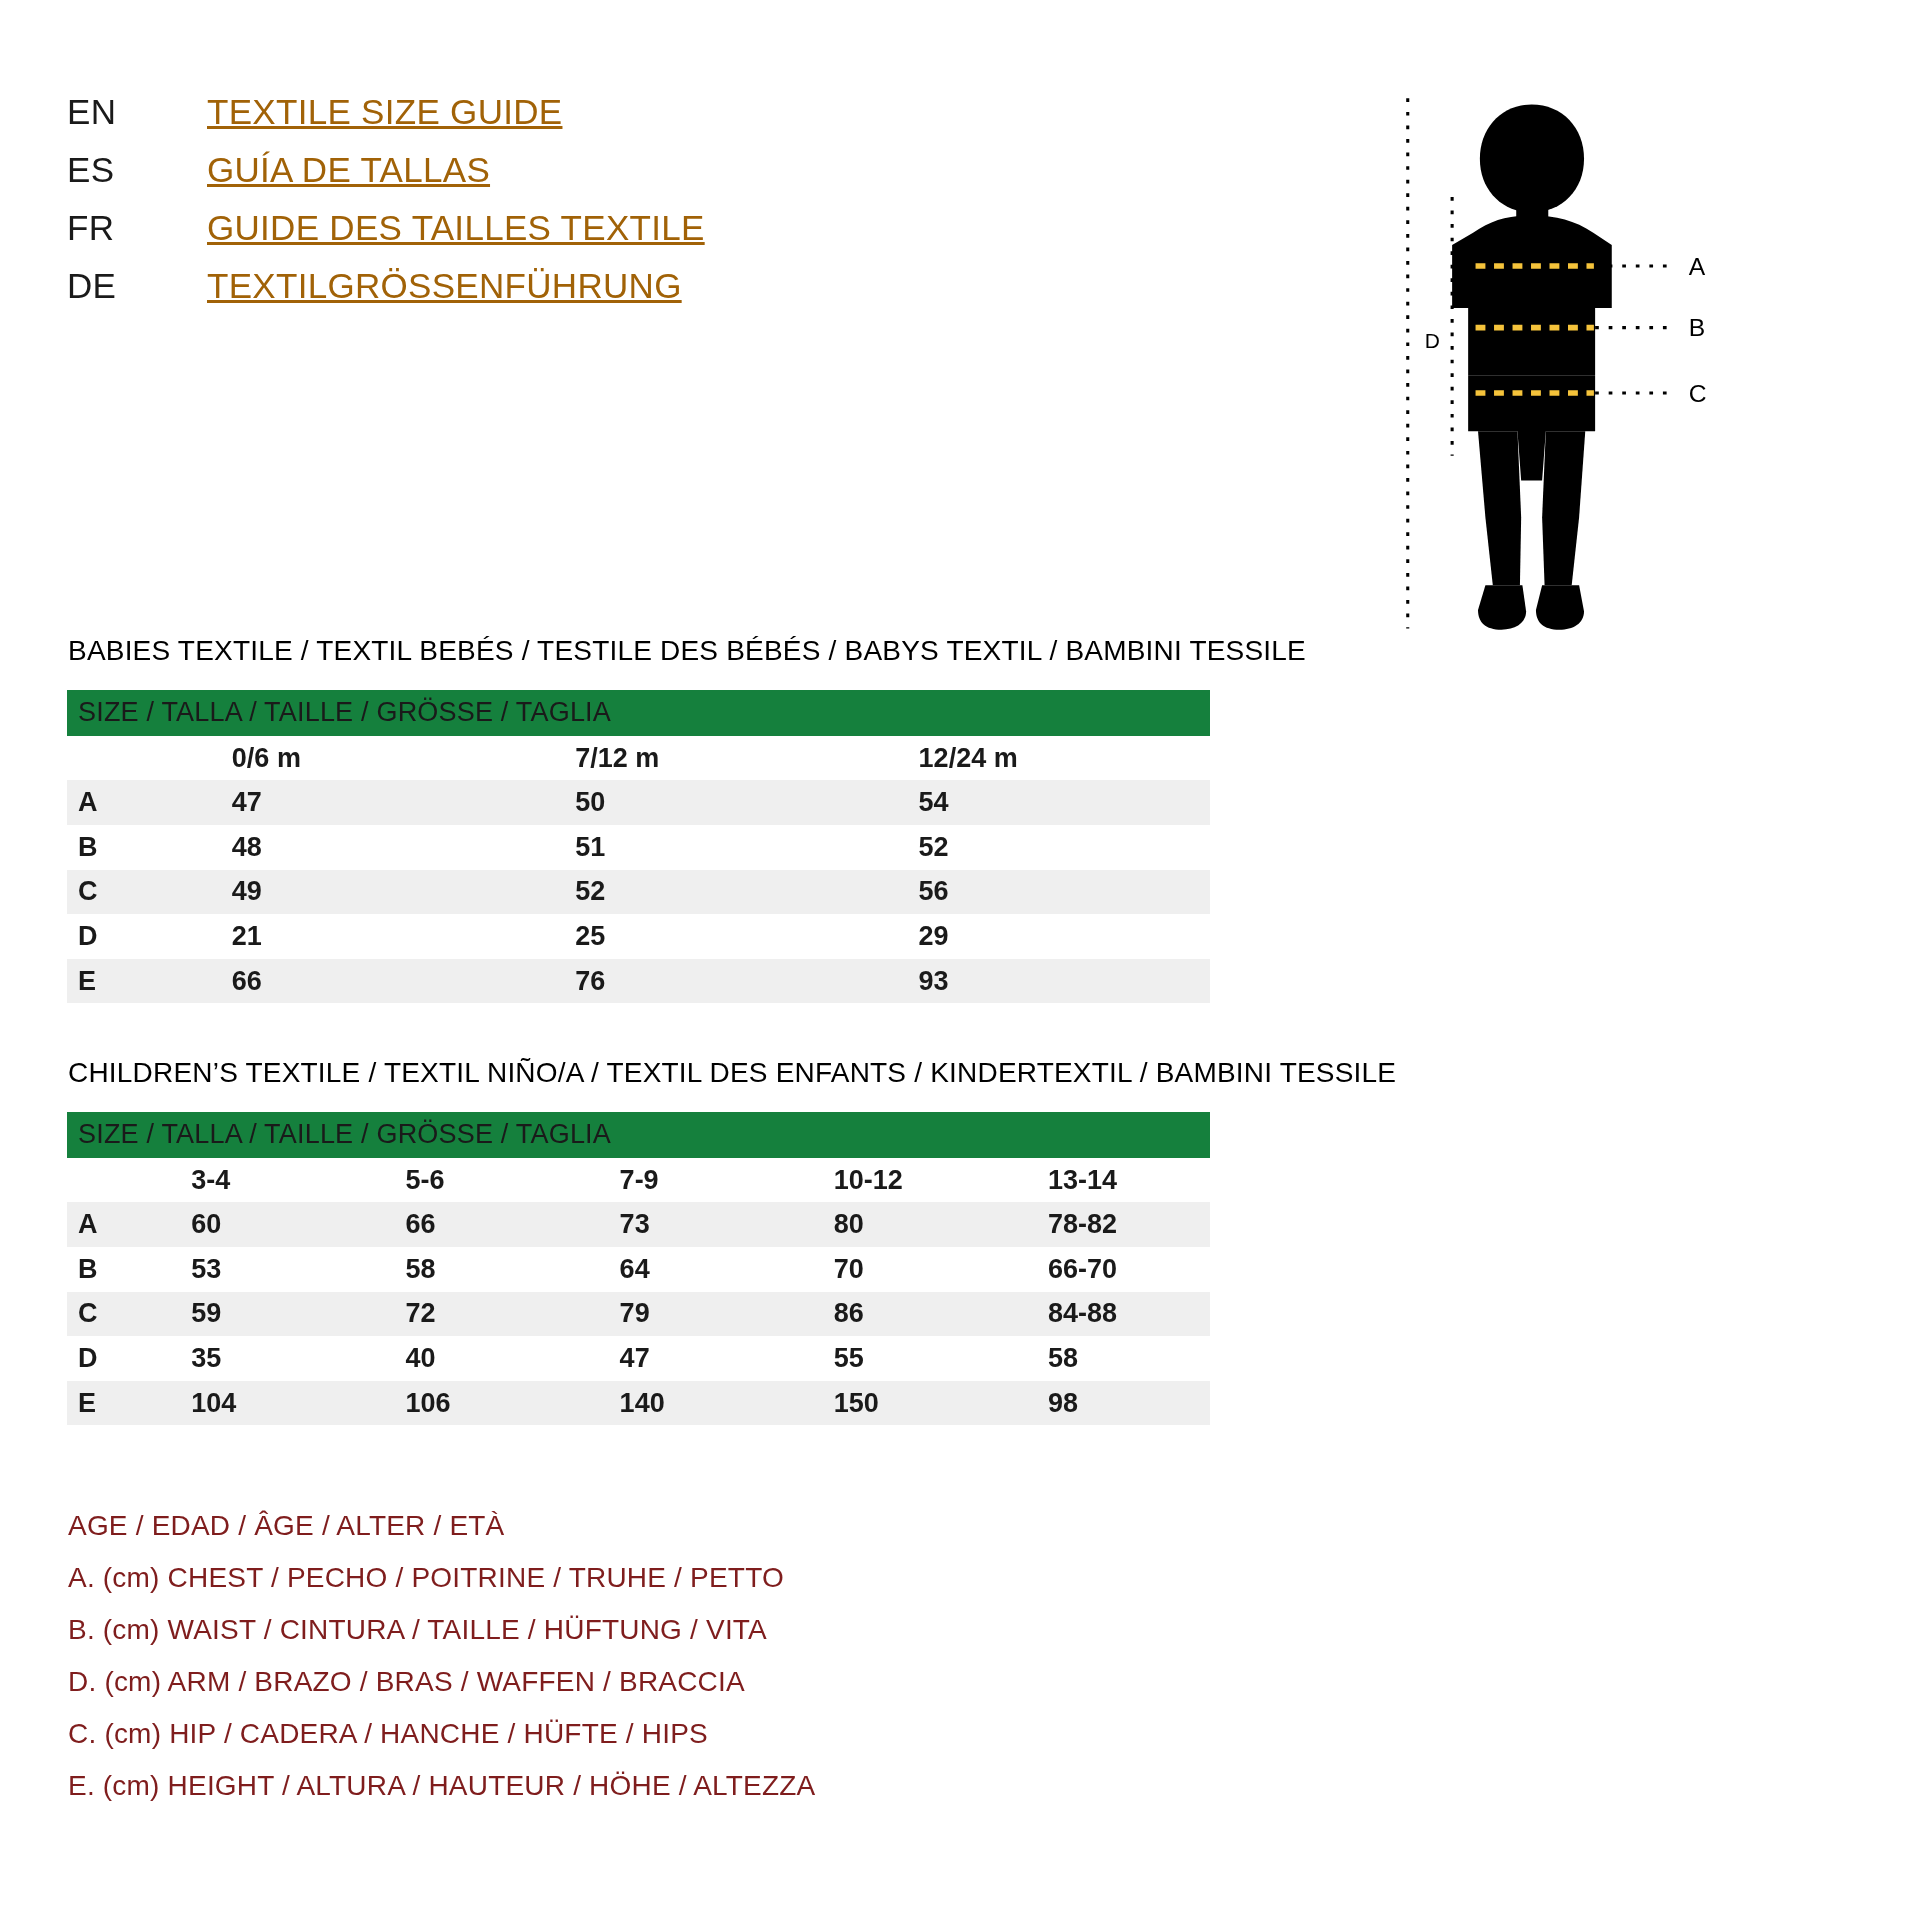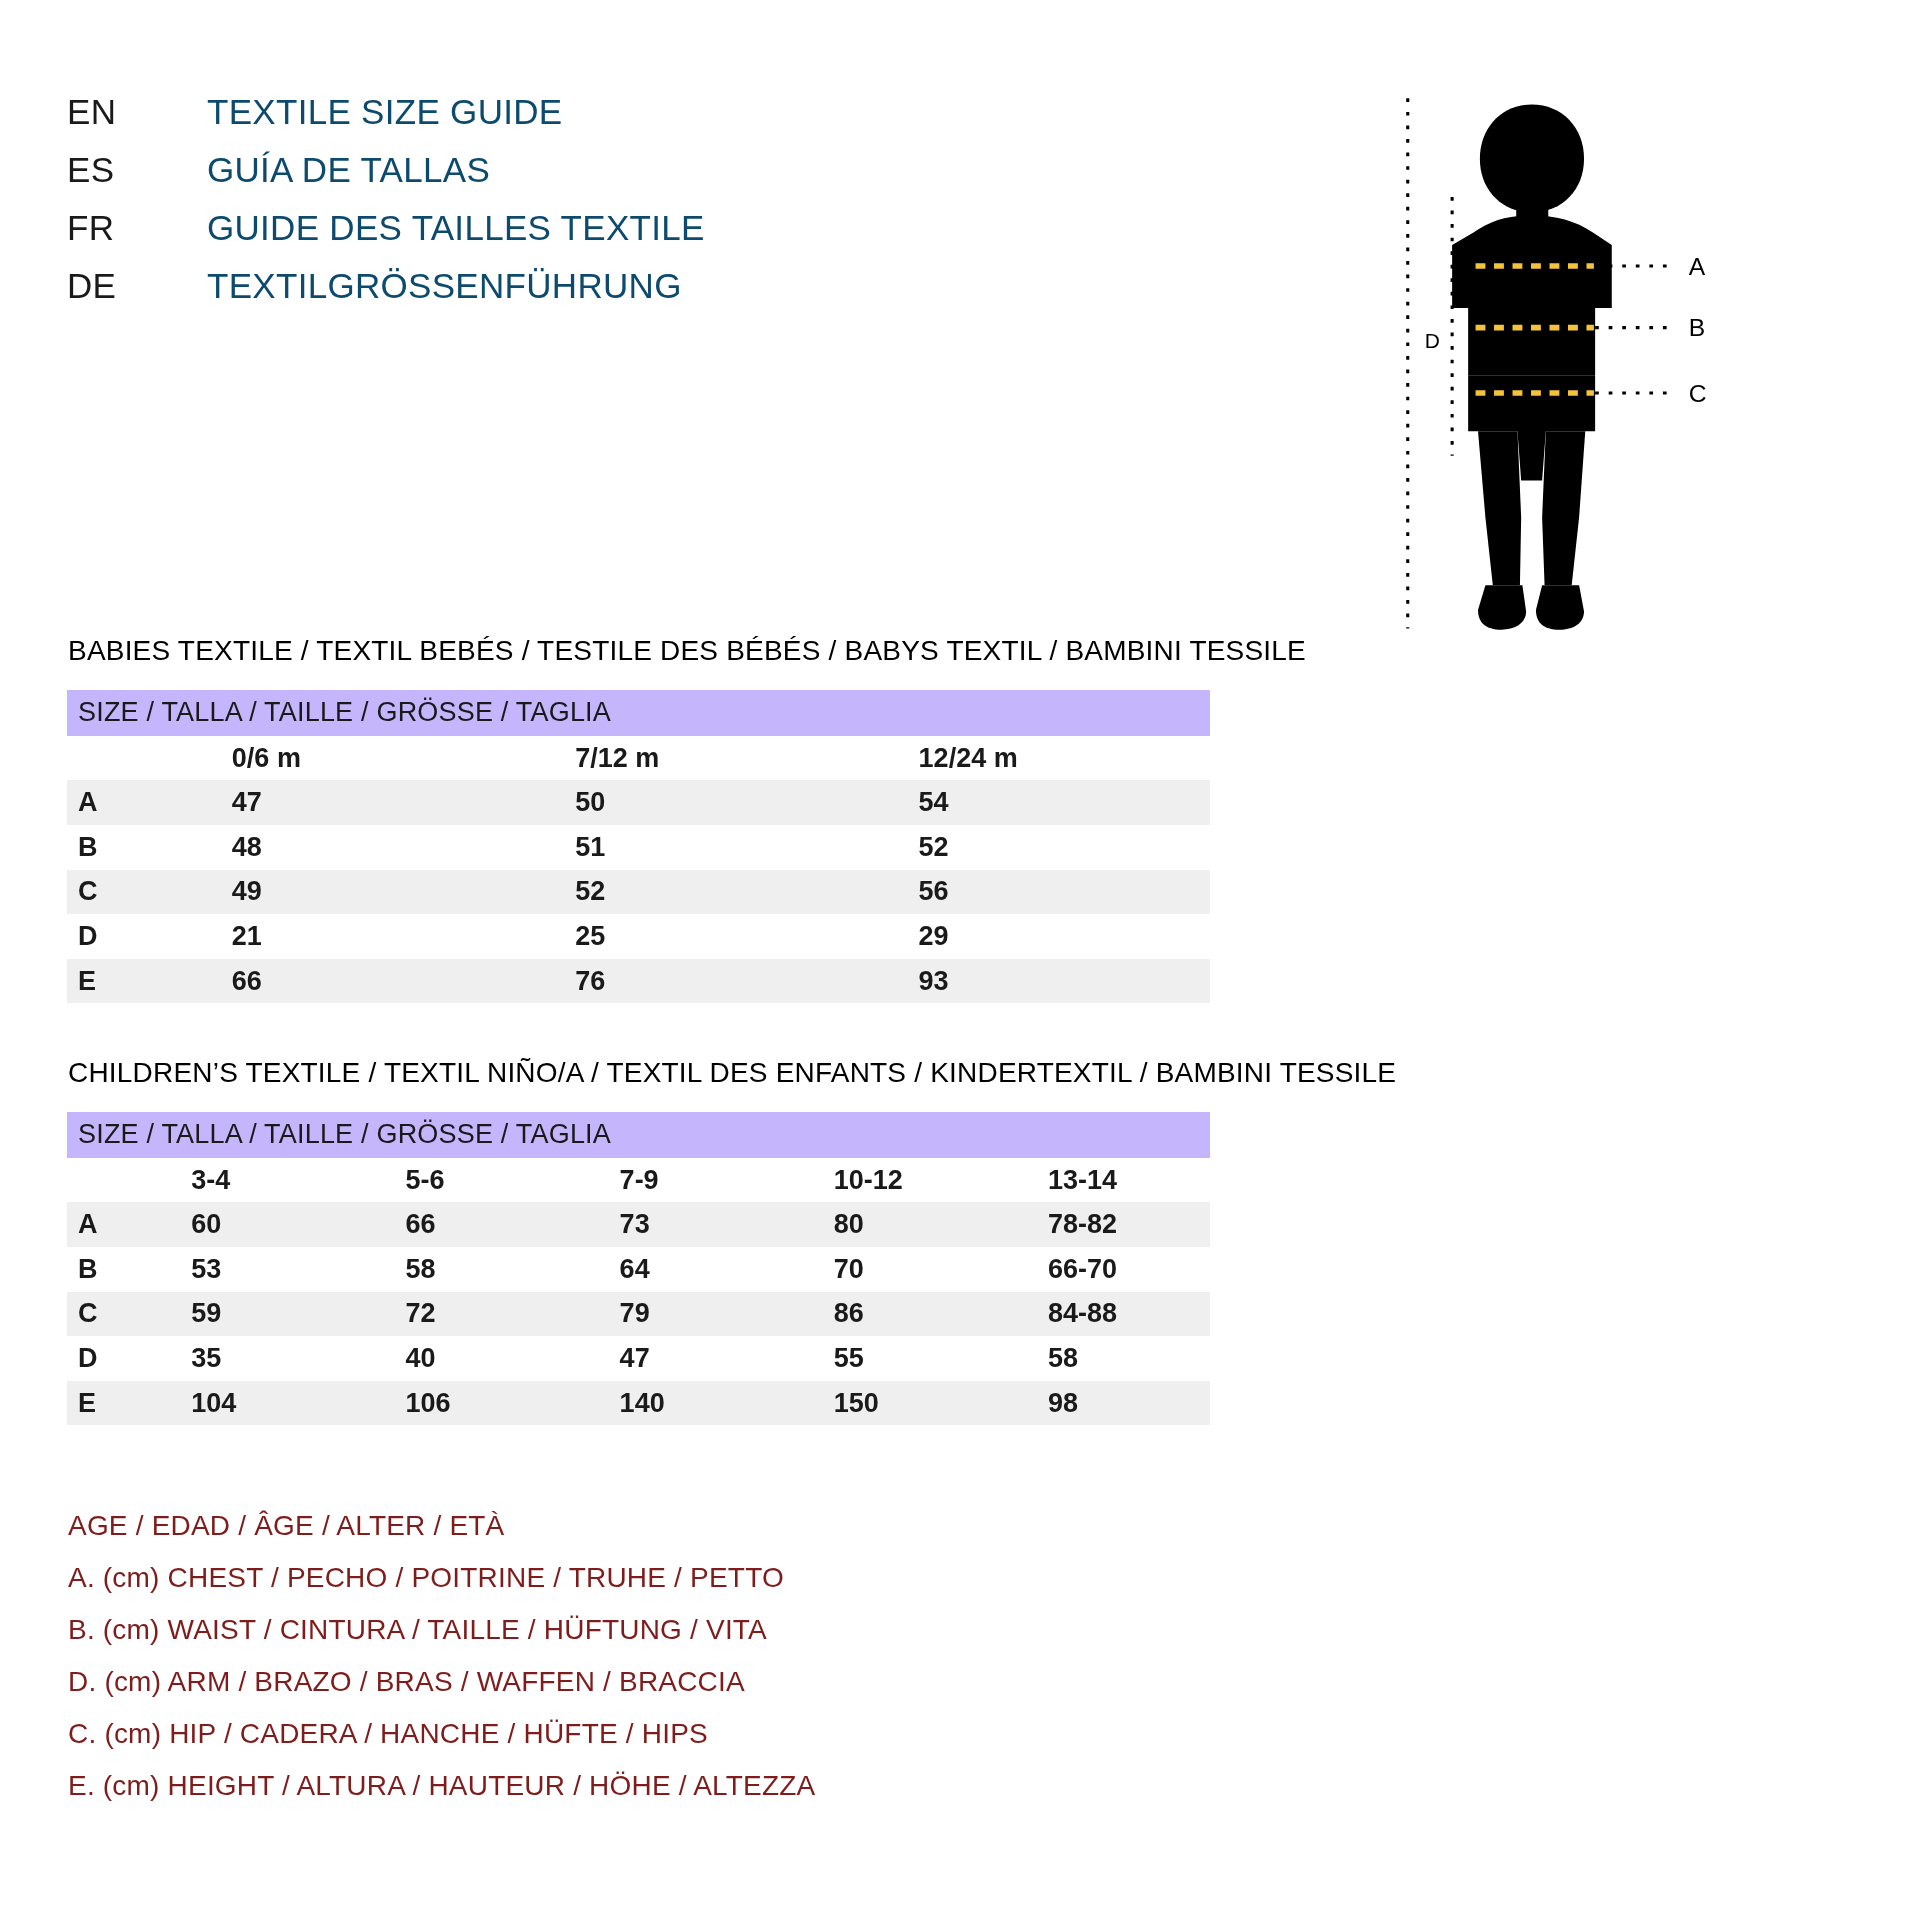"TEXTILE SIZE GUIDE" .lang-text { color: #0c4a6e -> #a16207; text-decoration: none -> underline }
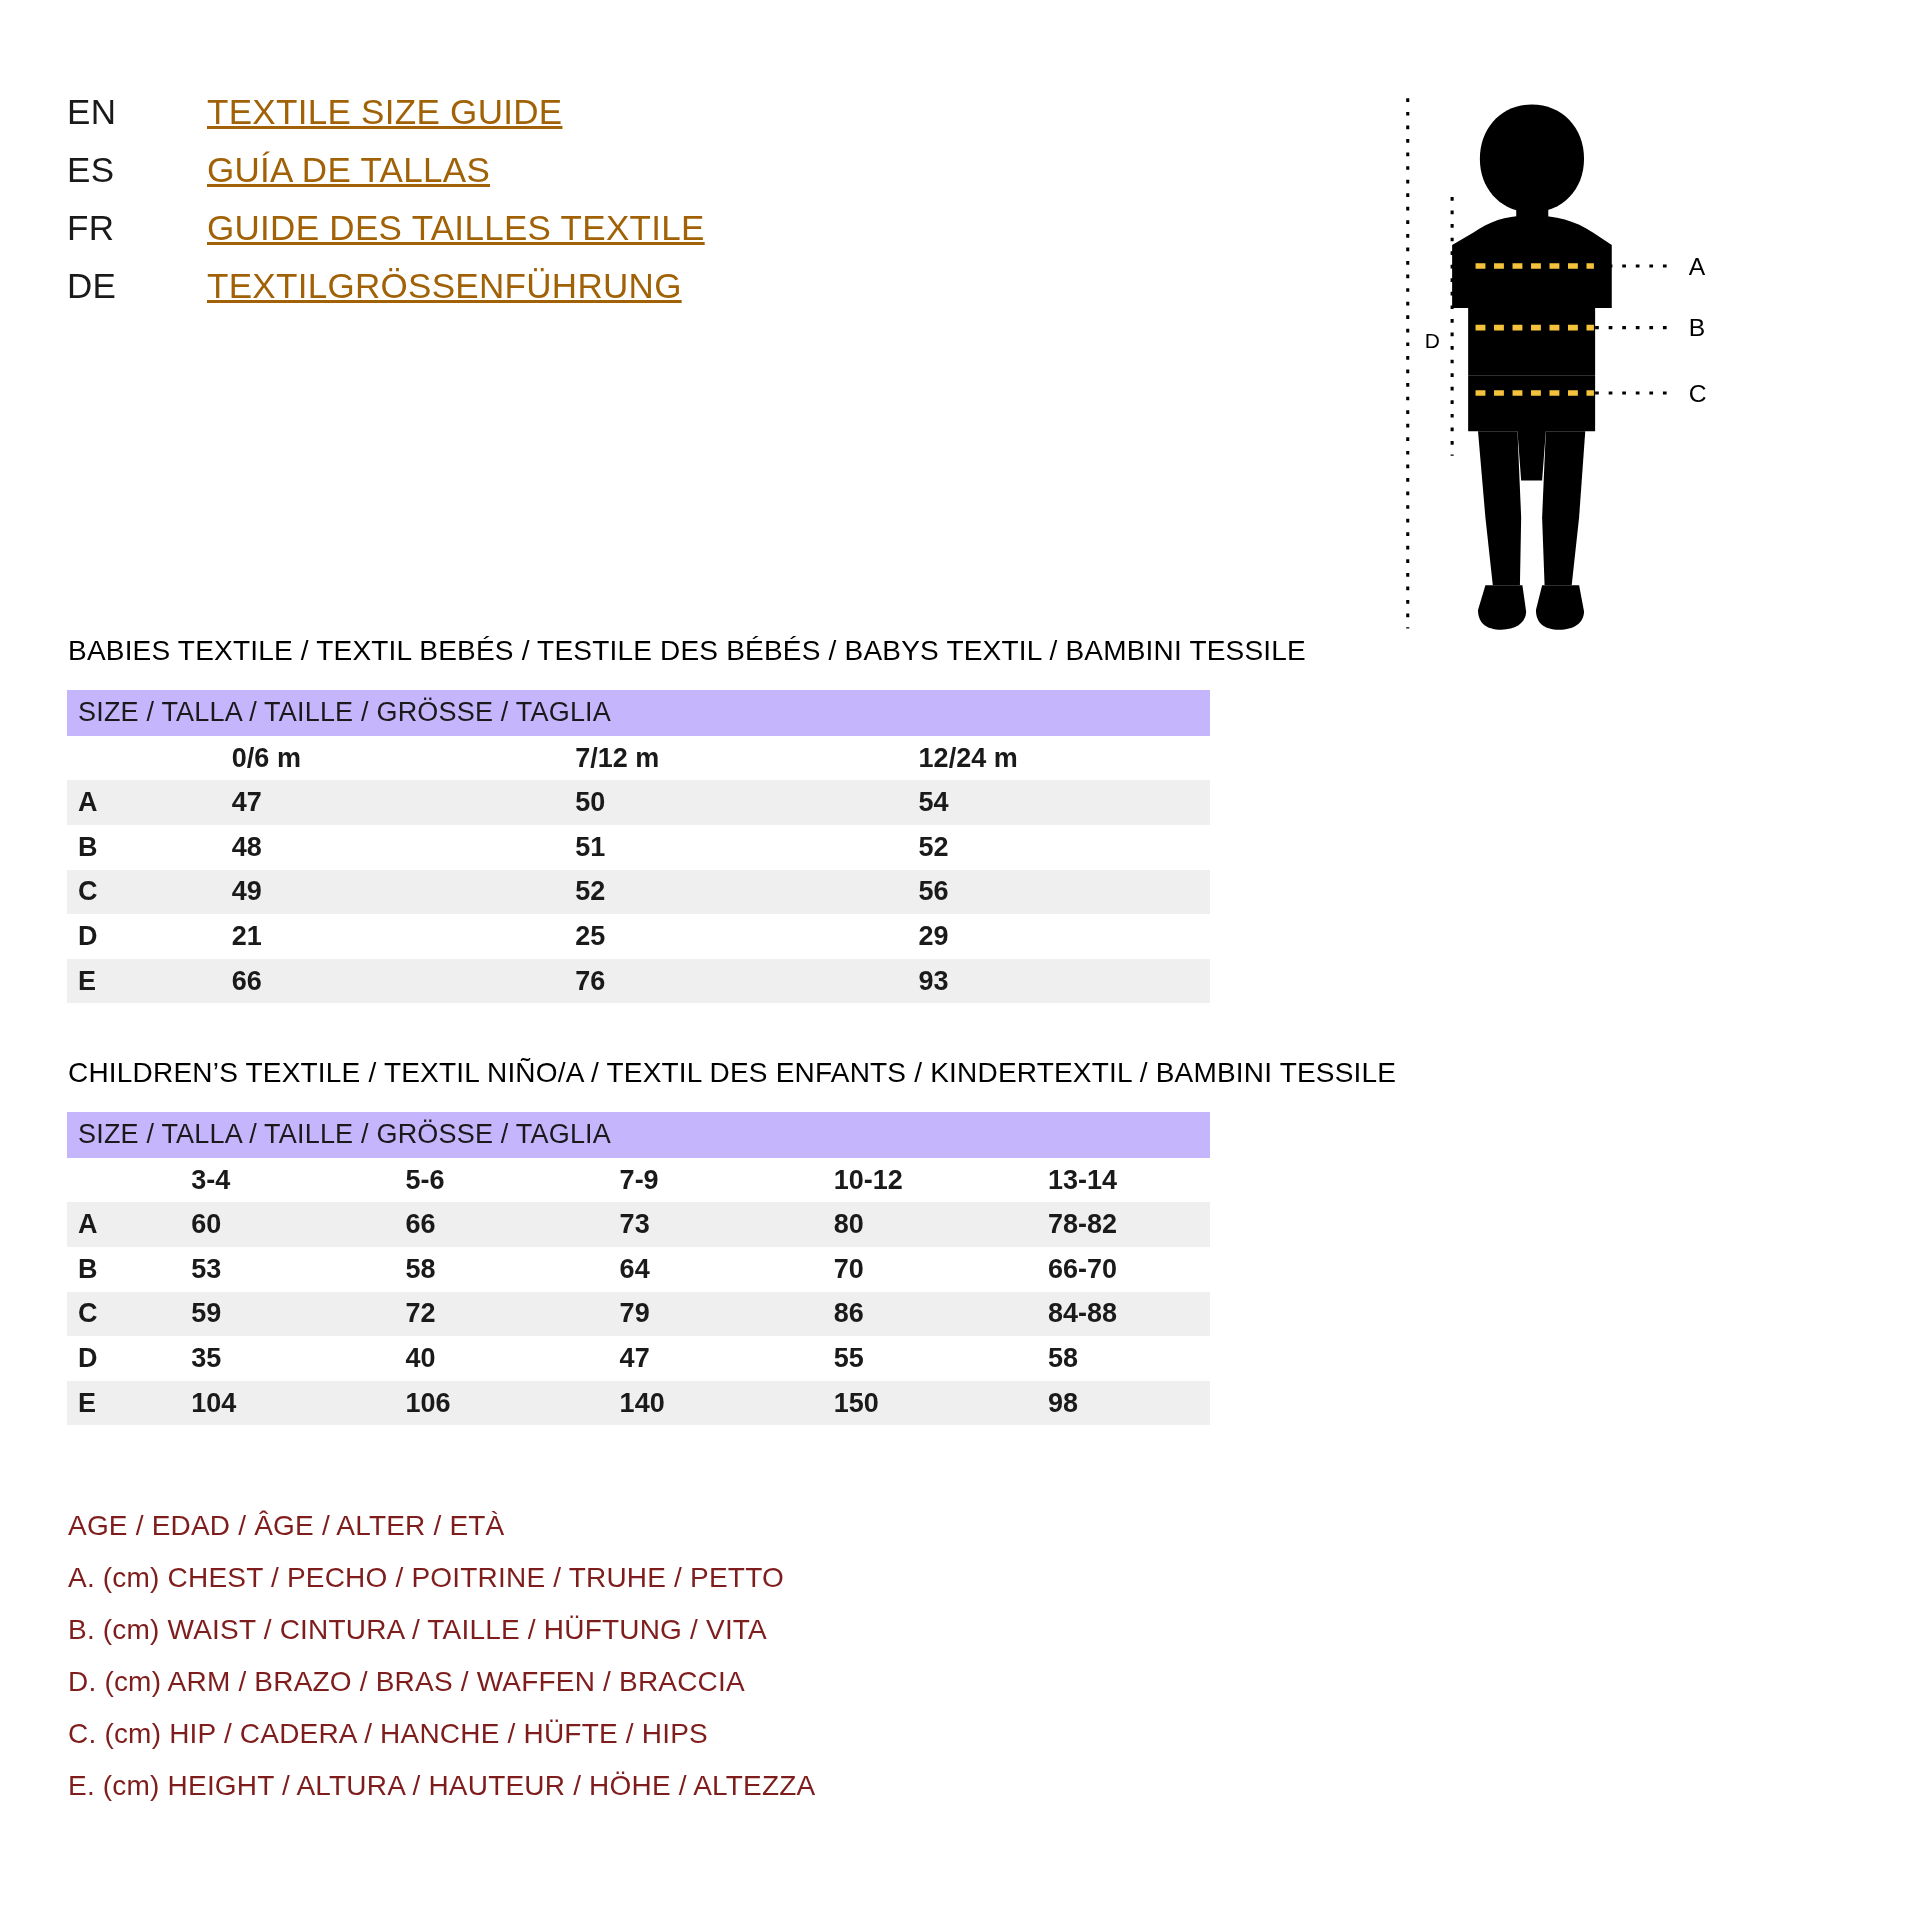"SIZE / TALLA / TAILLE" .size-table th.header-full { background: #c4b5fd -> #15803d }
